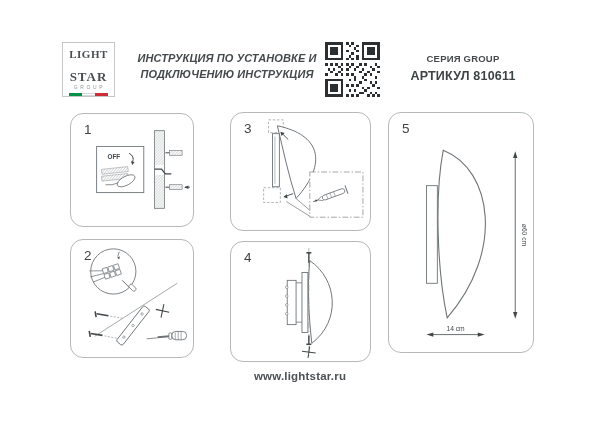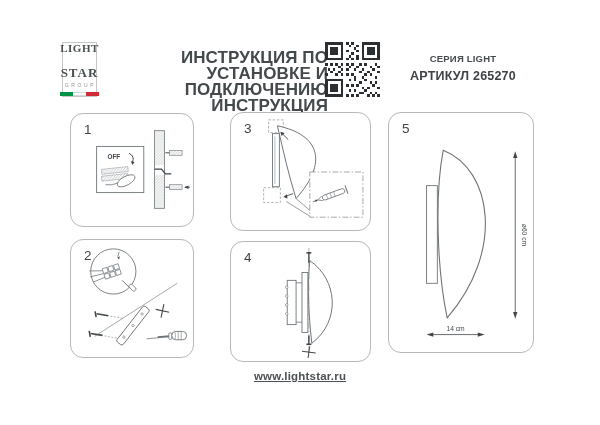"LIGHT" .logo-box { justify-content: space-between -> flex-end; width: 35px -> 53px }
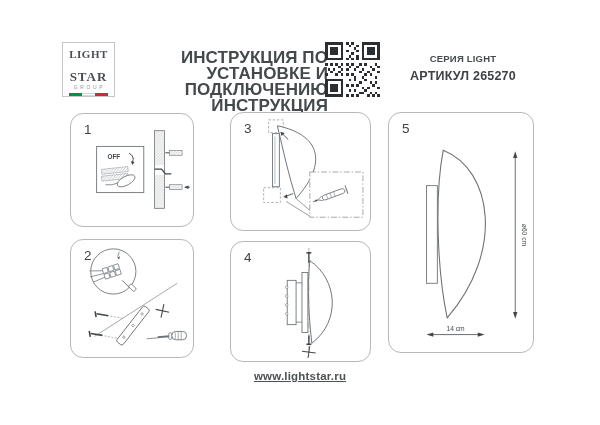"ИНСТРУКЦИЯ ПО УСТАНОВКЕ И" .title { font-size: 17px -> 11px; font-style: none -> italic; text-align: right -> center }
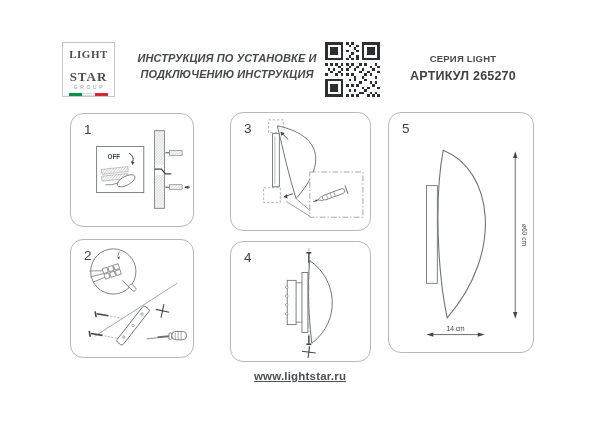"СЕРИЯ LIGHT" div.series { text: LIGHT -> GROUP }
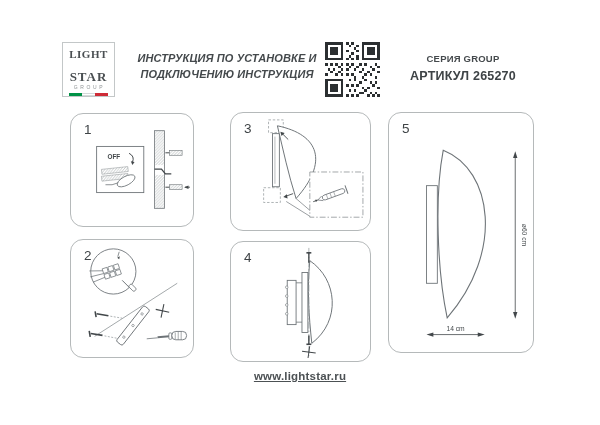"АРТИКУЛ 265270" div.article { text: 265270 -> 810611 }
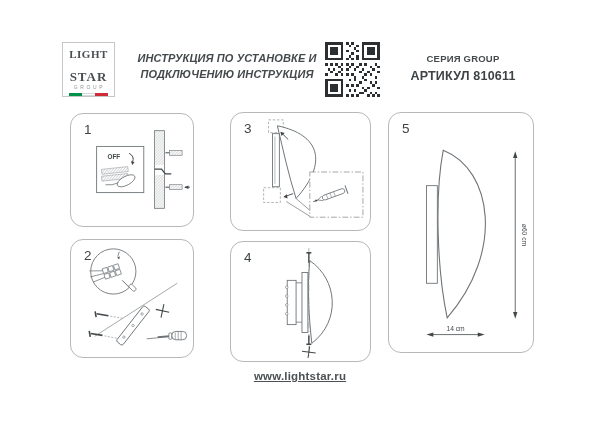"www.lightstar.ru" .website { text-decoration: underline -> none }
